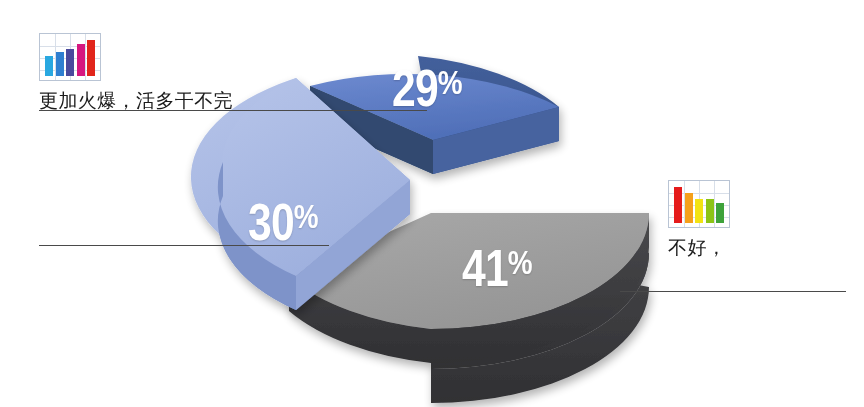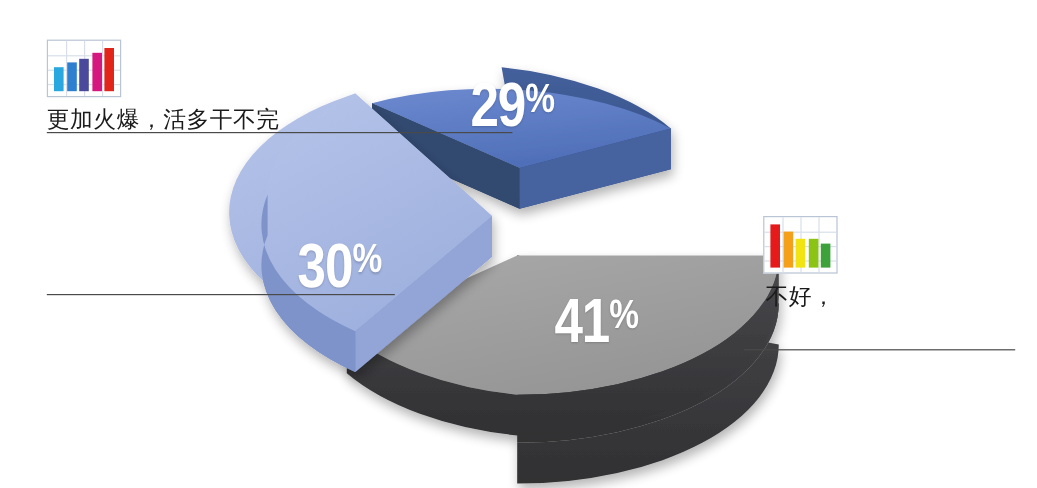"更加火爆，活多干不完" .legend { text-align: center -> none }
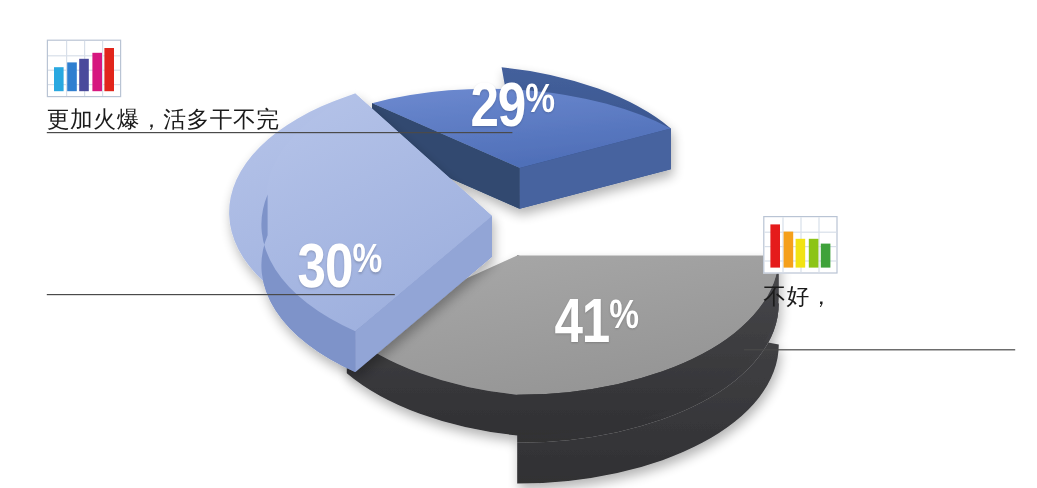"不好，" div.legend { left: 636px -> 668px }
